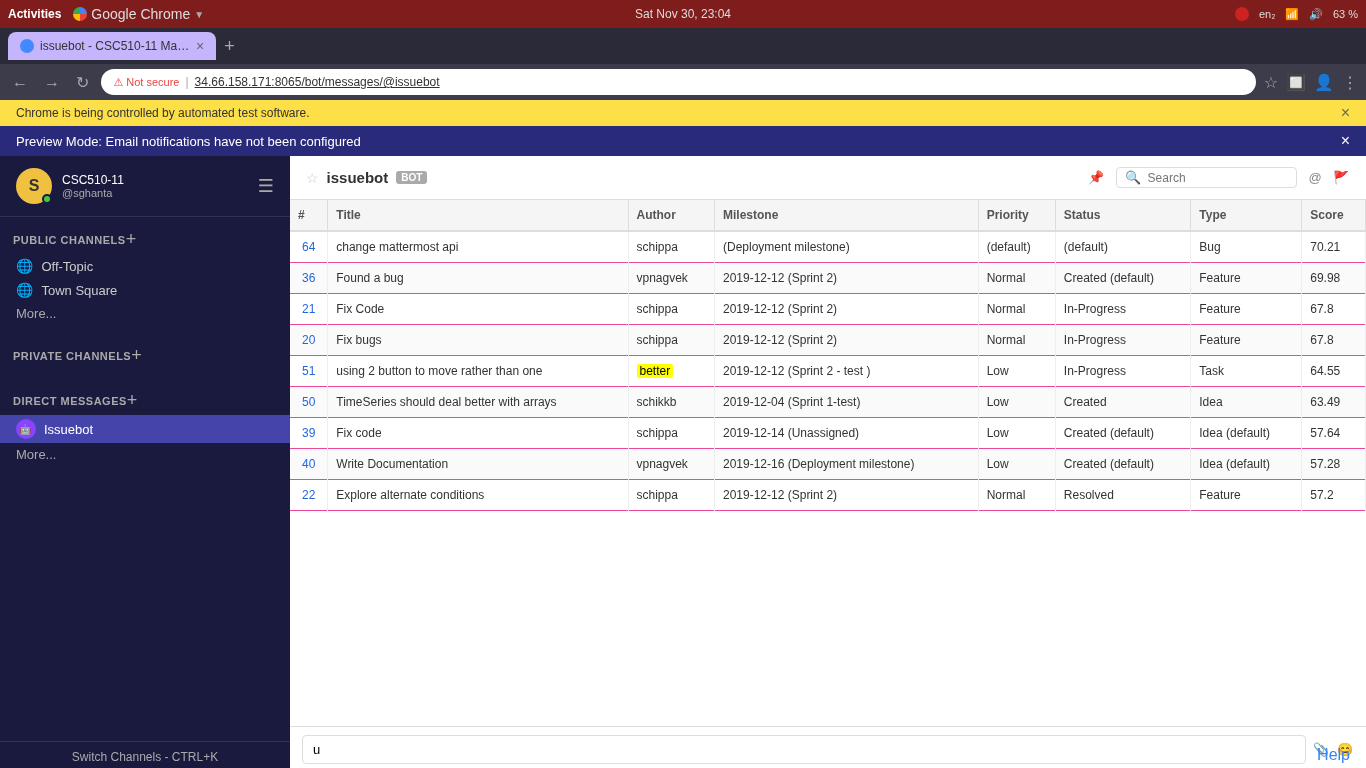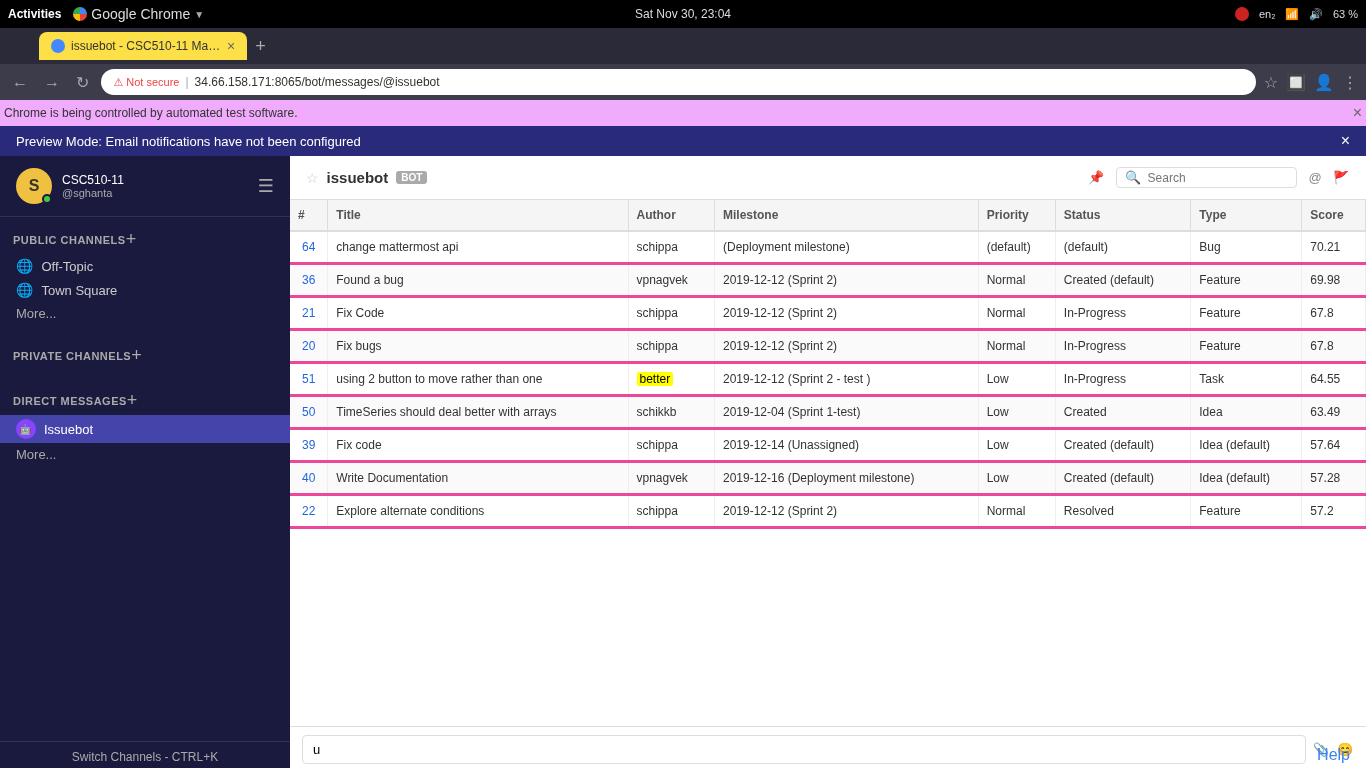"Activities" .os-bar { background: #000000 -> #7f1d1d }
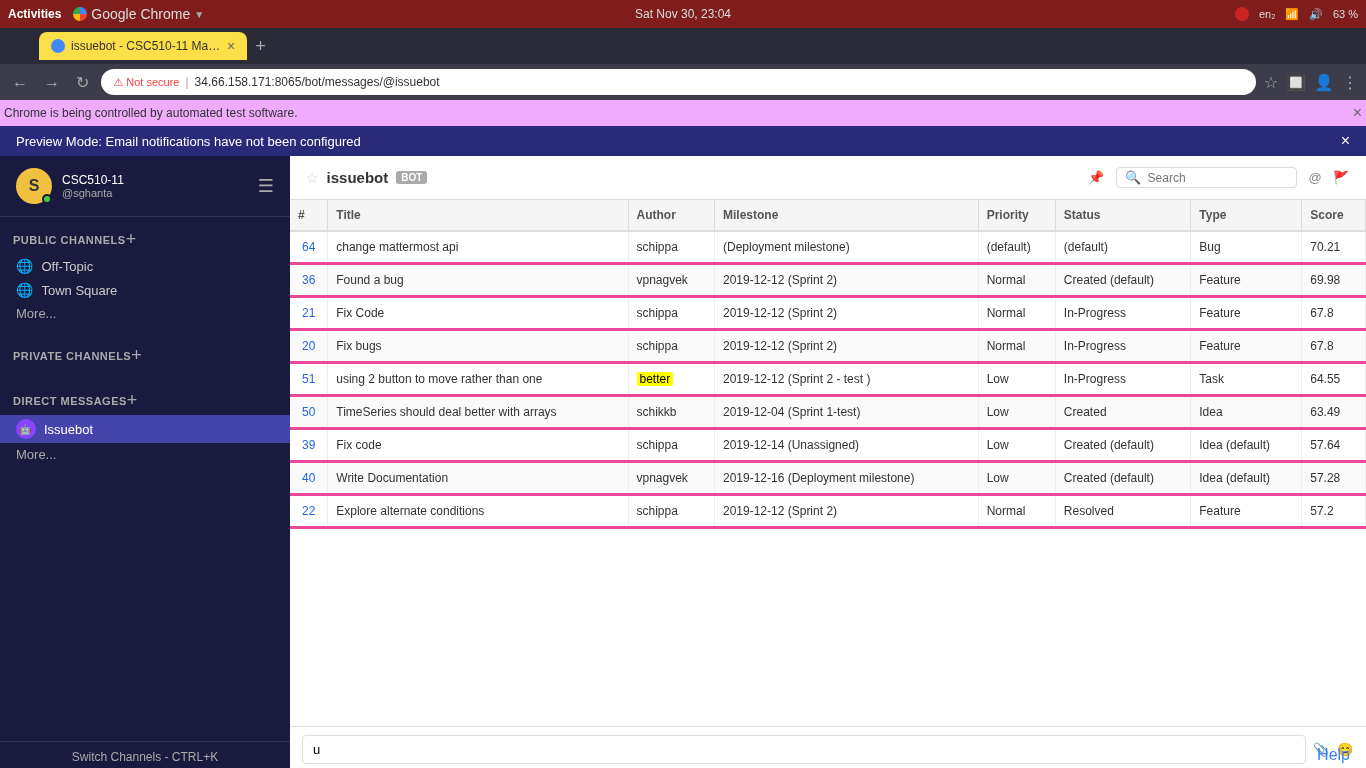"issuebot - CSC510-11 Mat..." .browser-tab { background: #fde047 -> #c4b5fd; margin-left: 31px -> none }
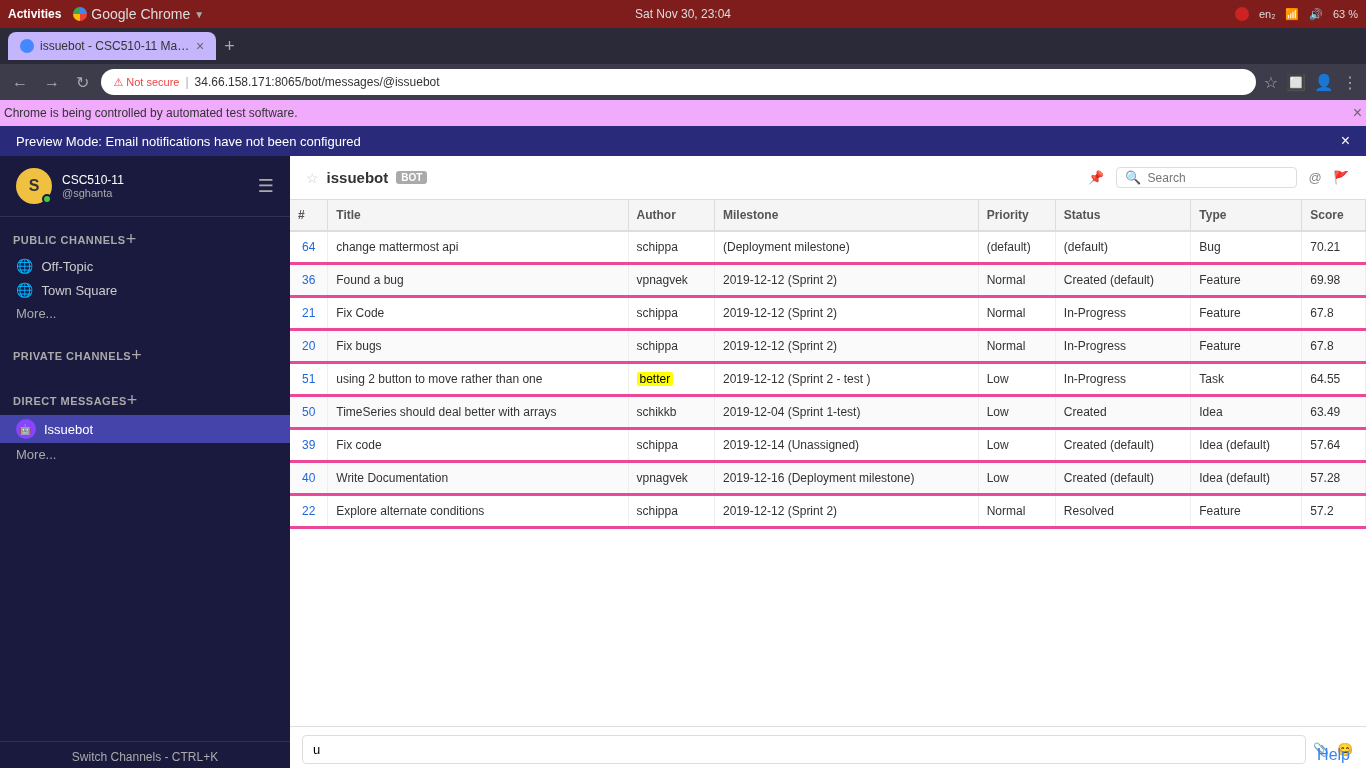"34.66.158.171:8065/bot/messages/@issuebo" .address-text { text-decoration: none -> underline }
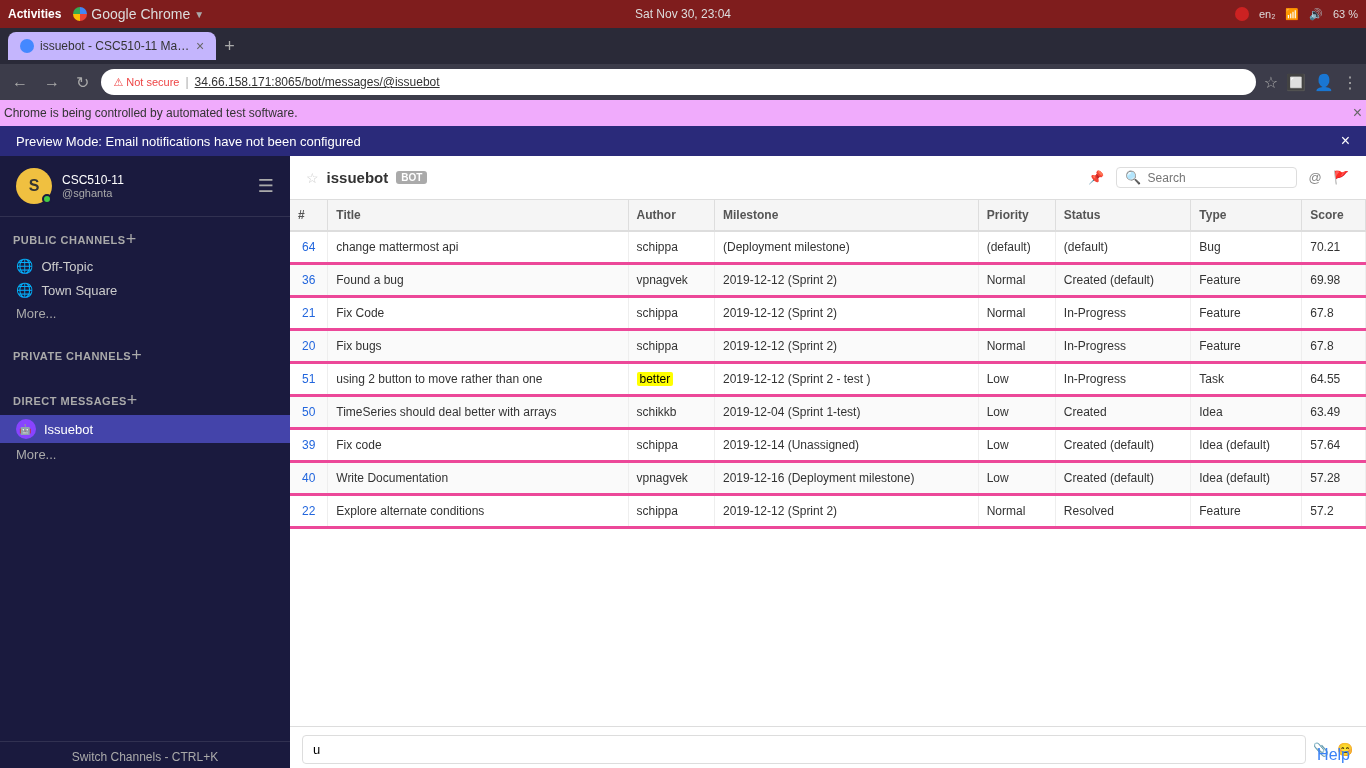"Chrome is being controlled by" .notification-bar { background: #f0abfc -> #fde047; padding: 4px 4px -> 4px 16px }
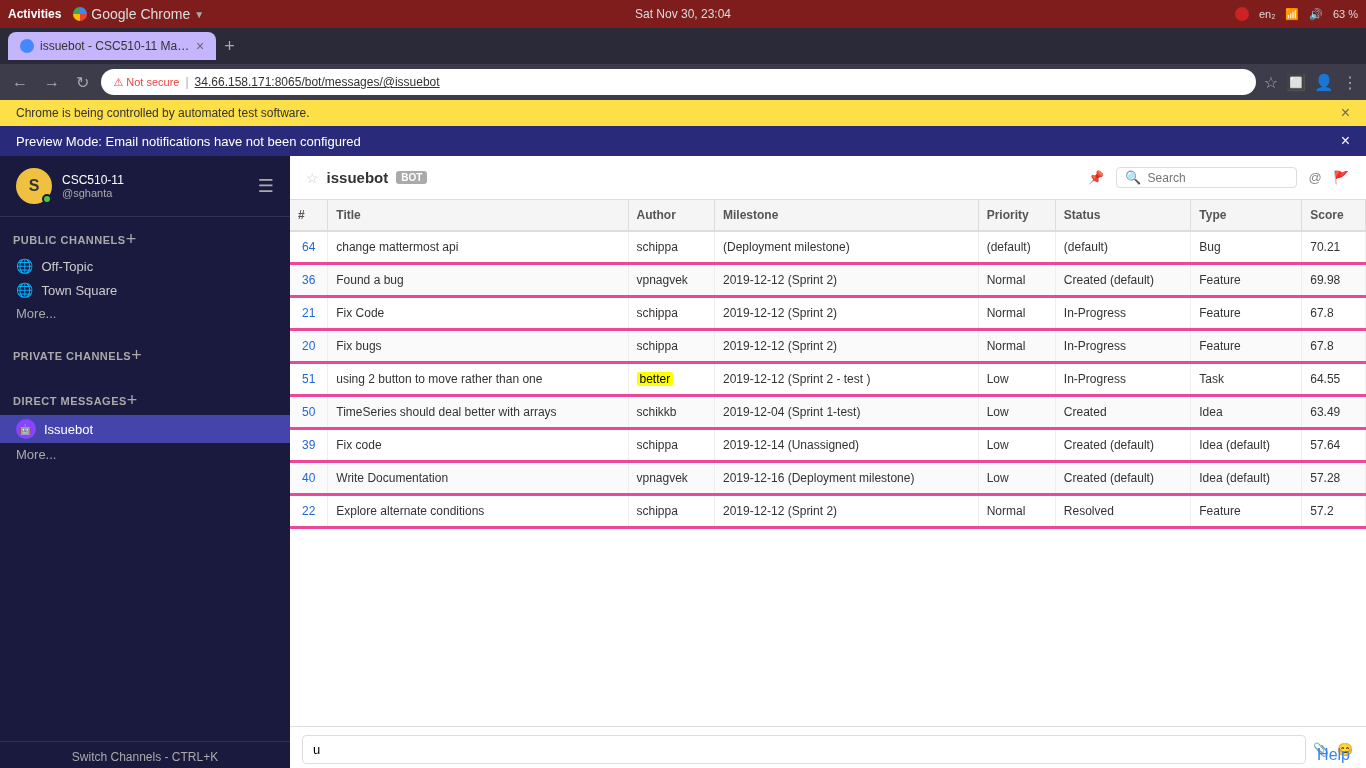"64" tbody tr { border-bottom: 3px solid #ec4899 -> 1px solid #ec4899 }
